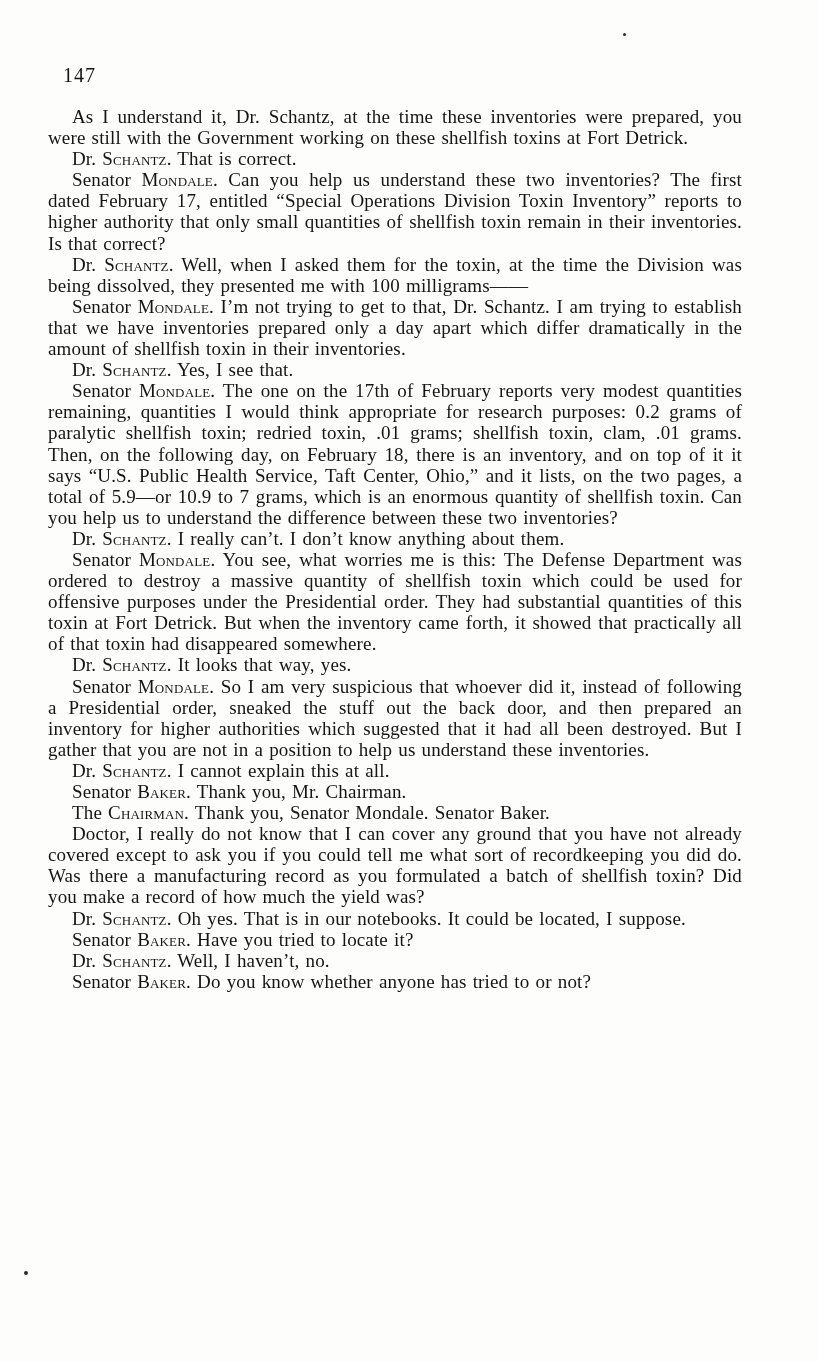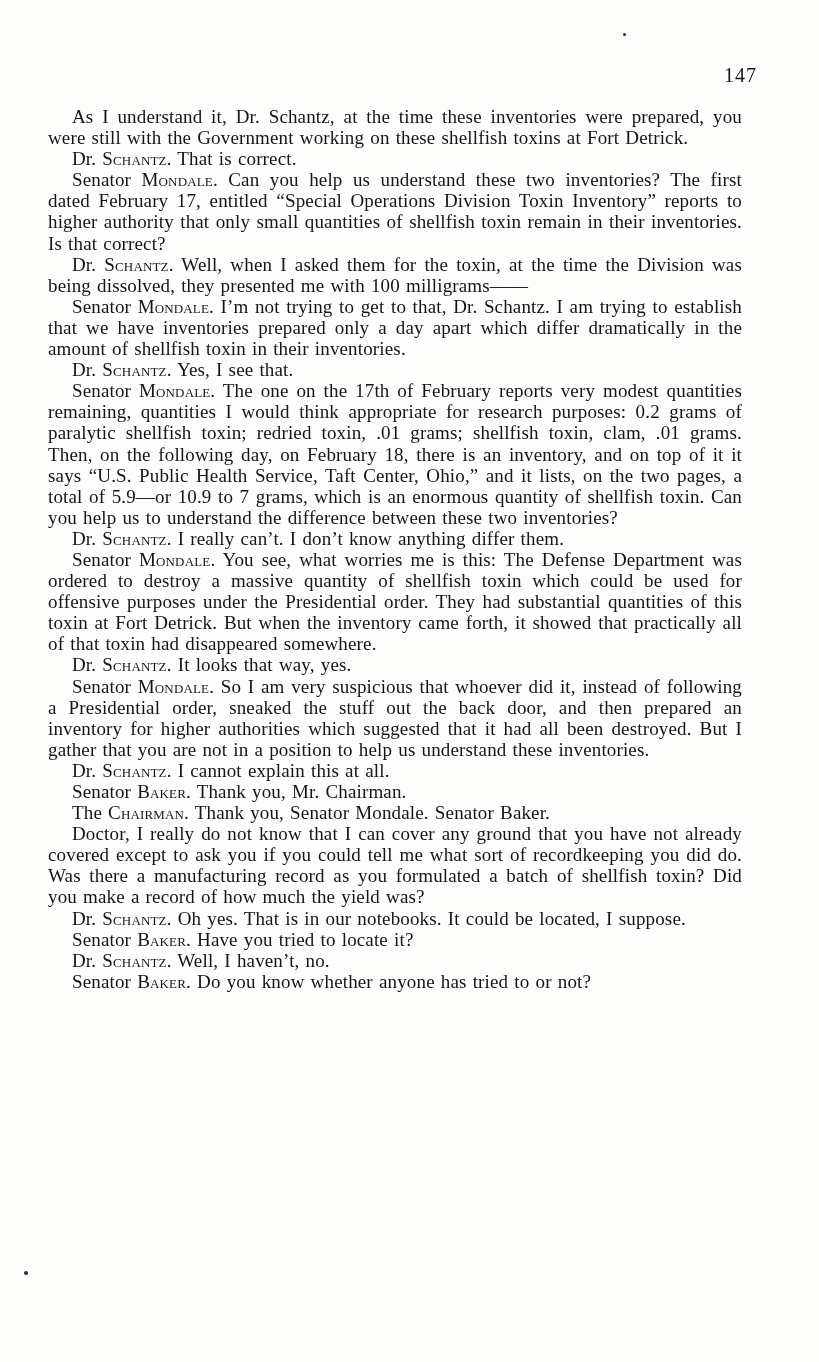"147" .page-number { text-align: right -> left }
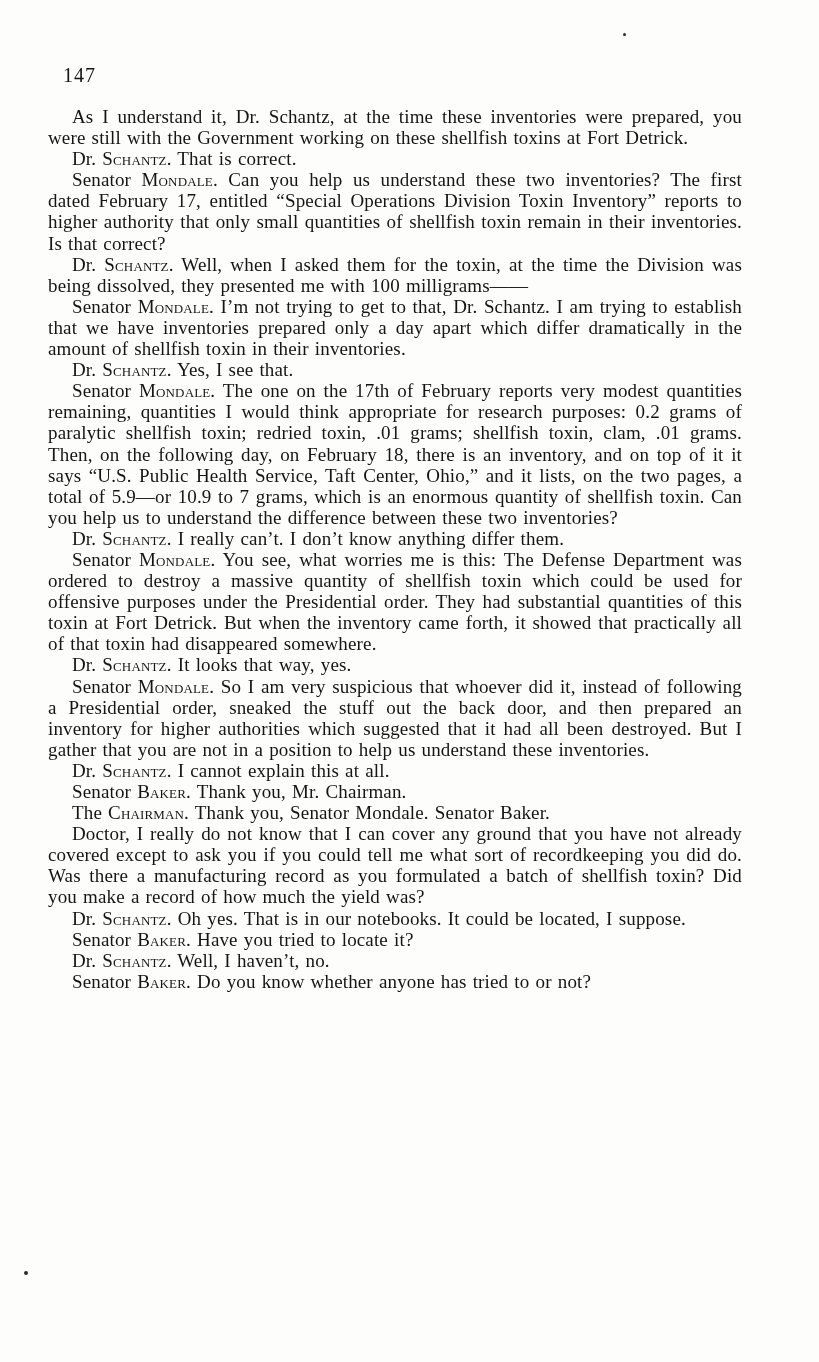". I really can’t. I" span { text: differ -> about }
